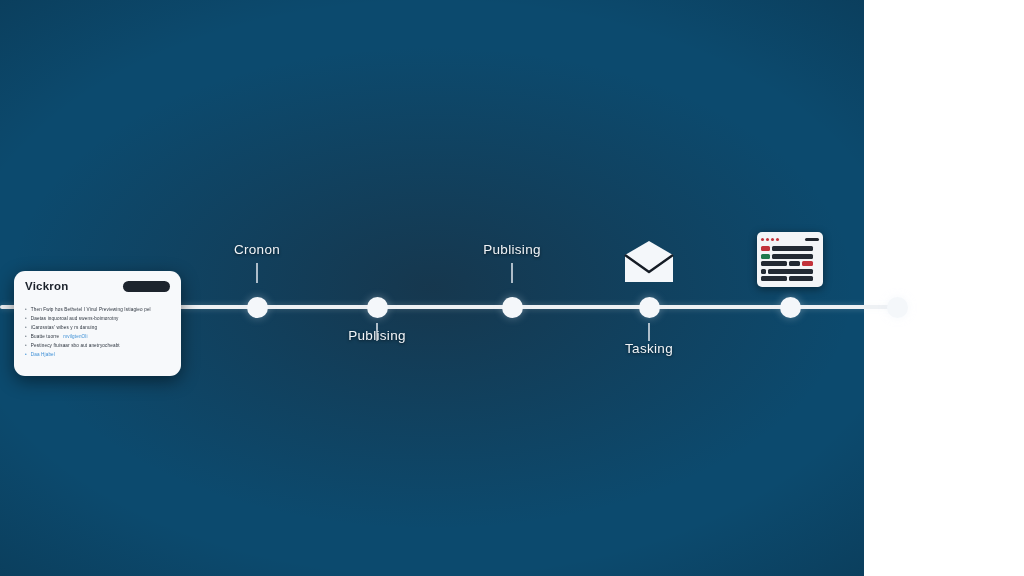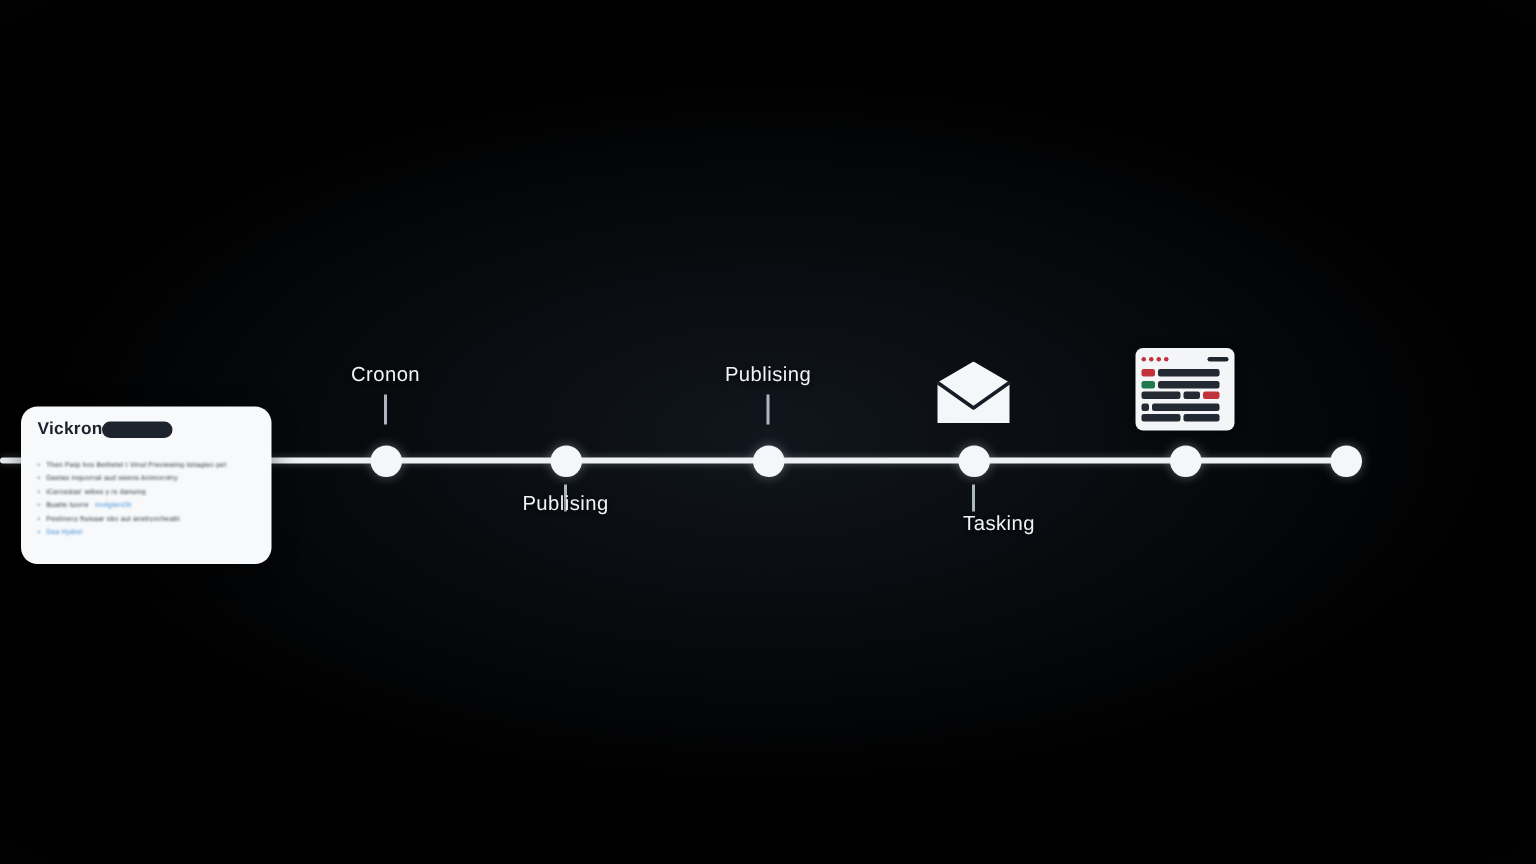"Cronon" #stage { background: #000000 -> #0c4a6e; width: 1024px -> 864px }
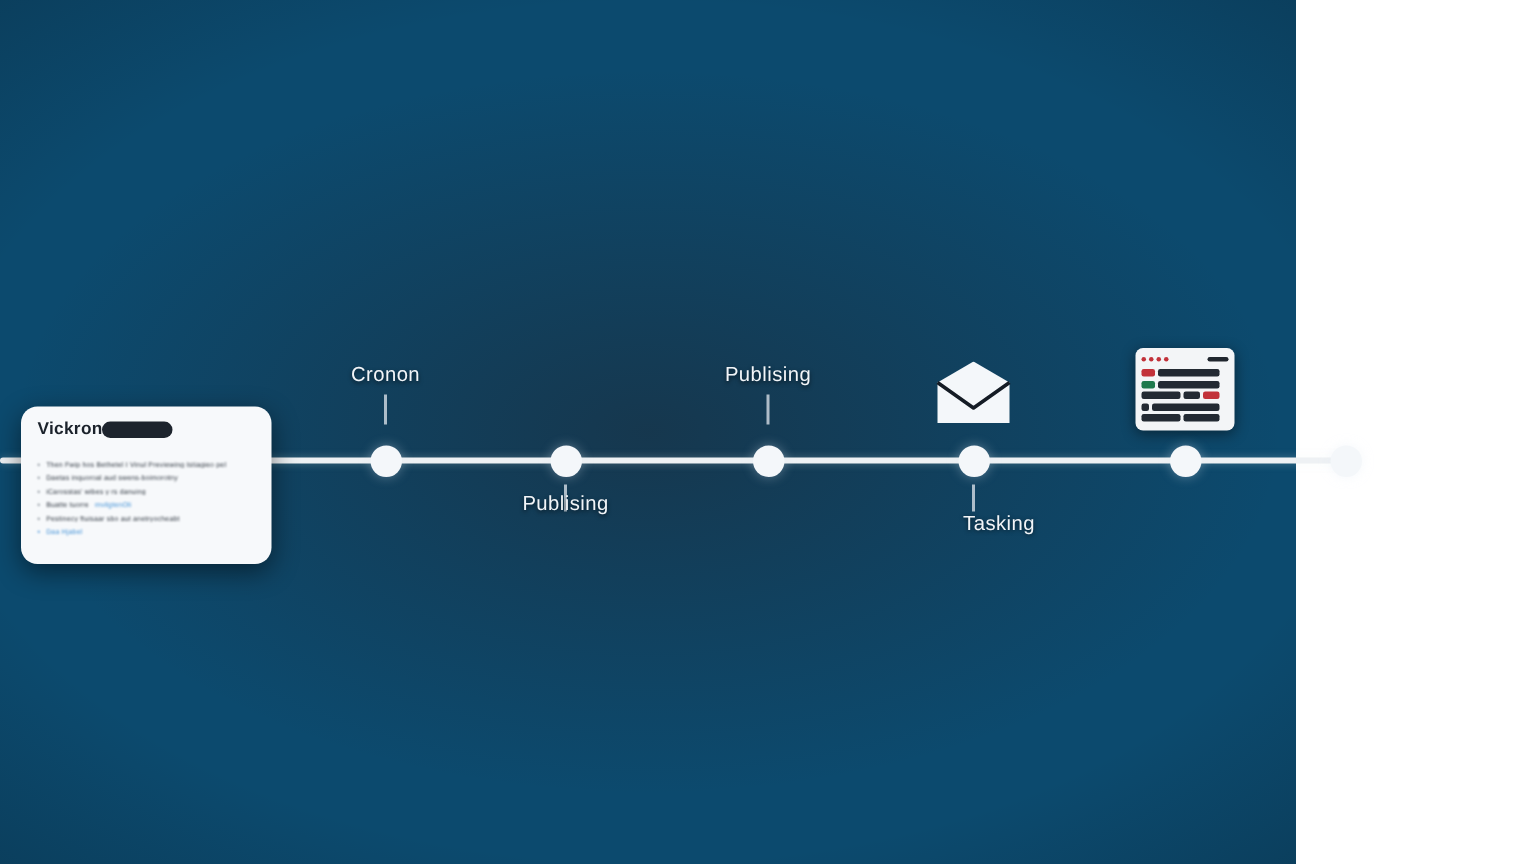"Vickron" #card-head { justify-content: none -> space-between }
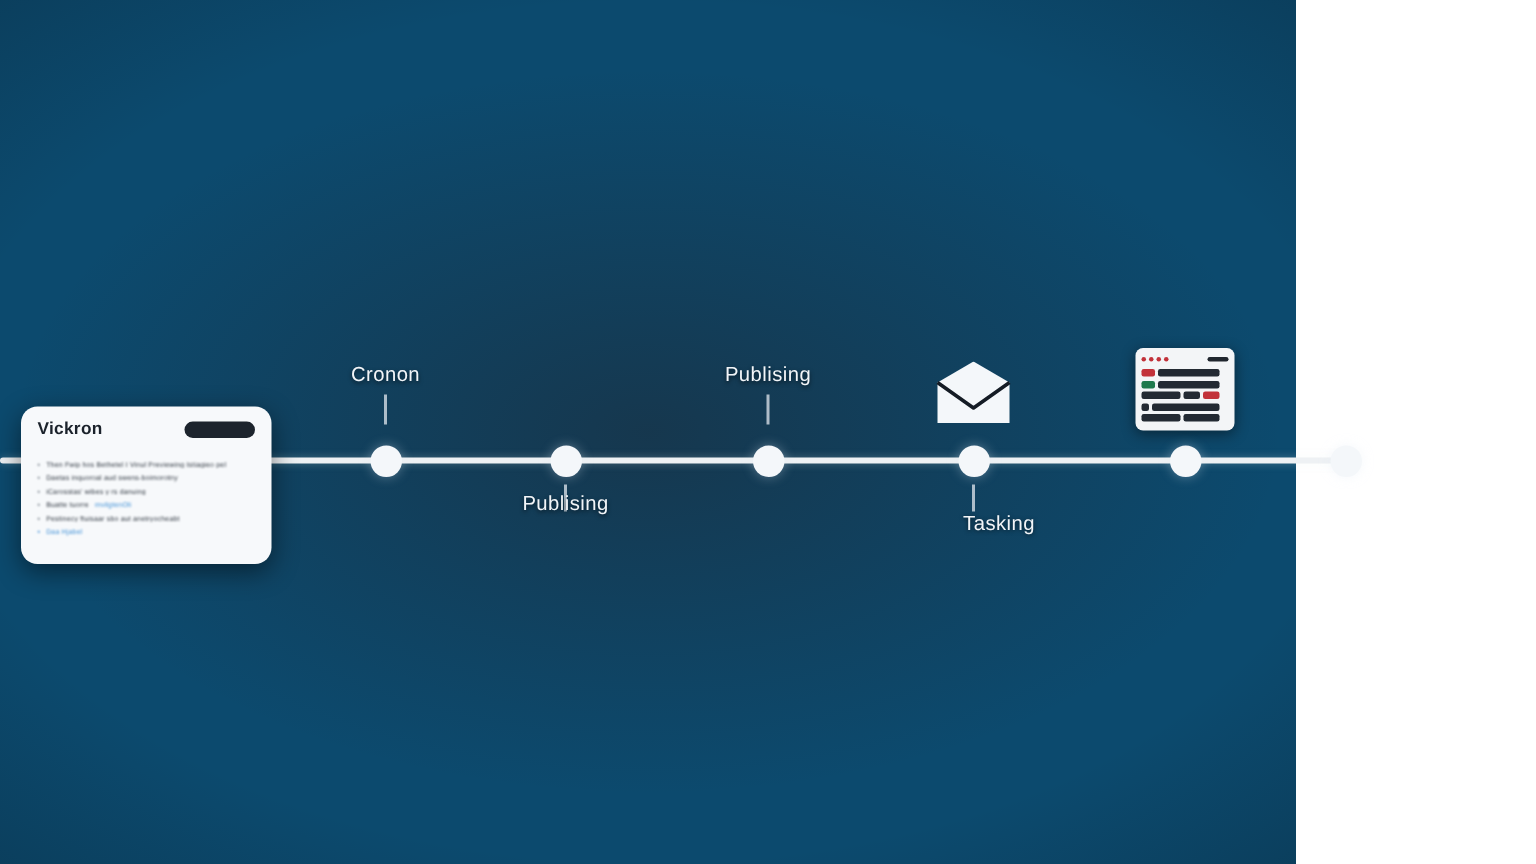"Tasking" div.node-label { left: 666px -> 649px }
